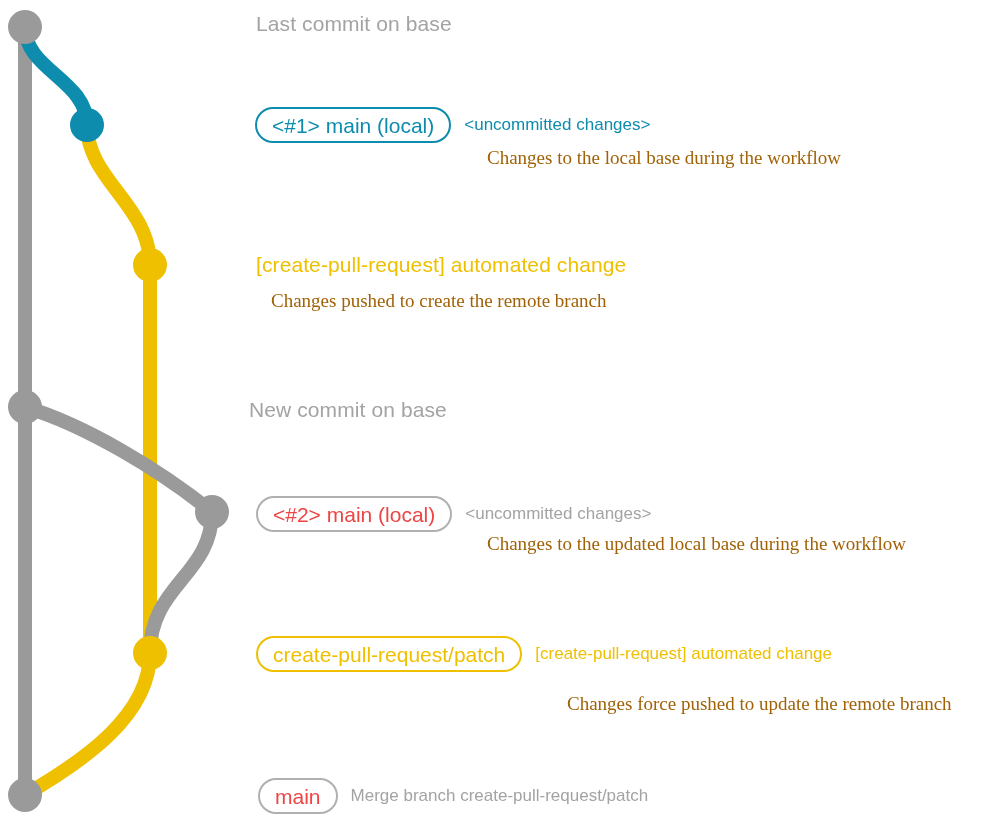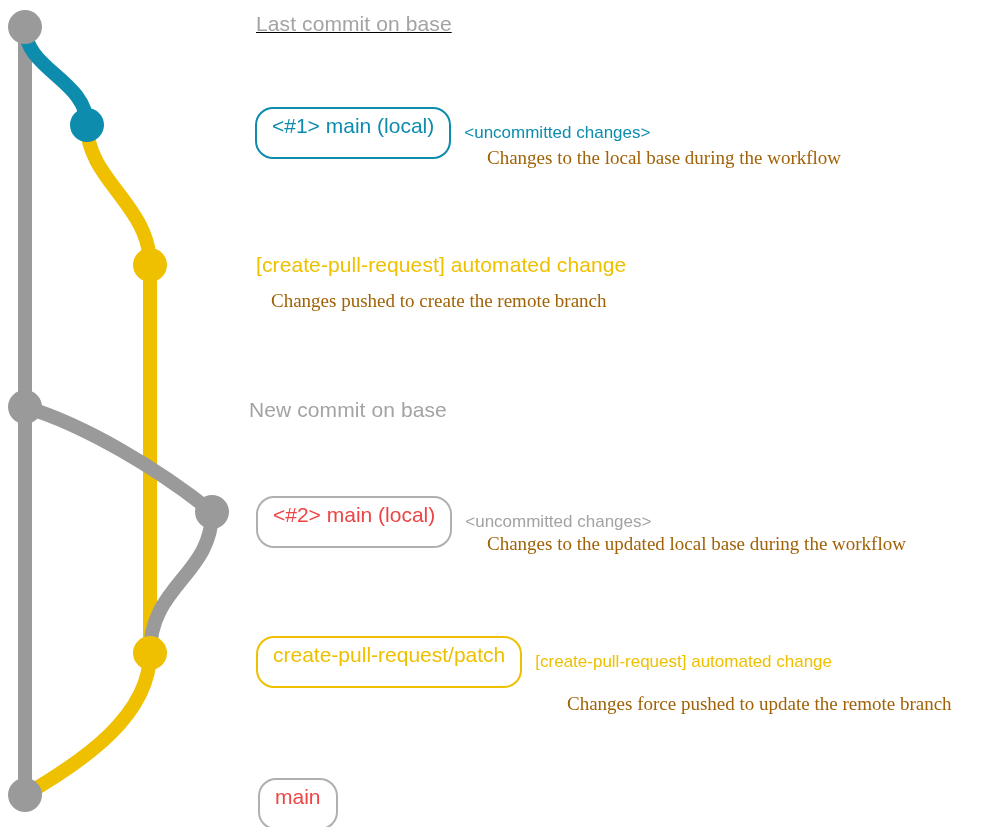"Last commit on base" div.annotation { text-decoration: underline -> none }
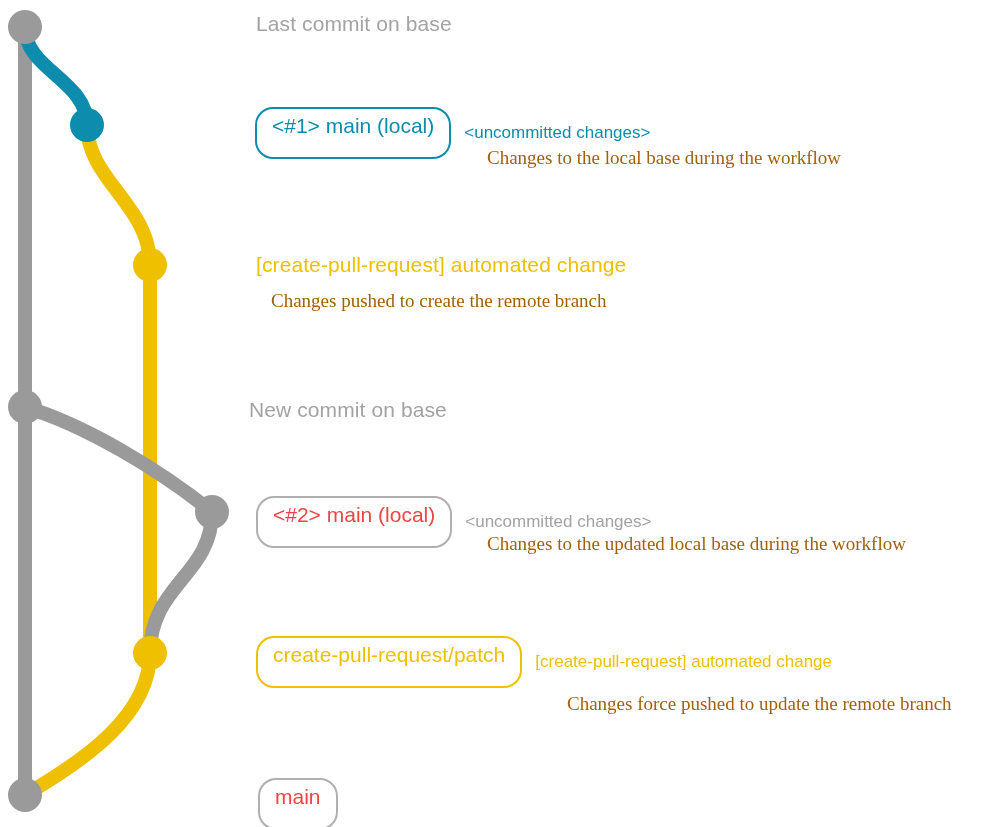"<#1> main (local)" .ref-pill { height: 52px -> 36px }
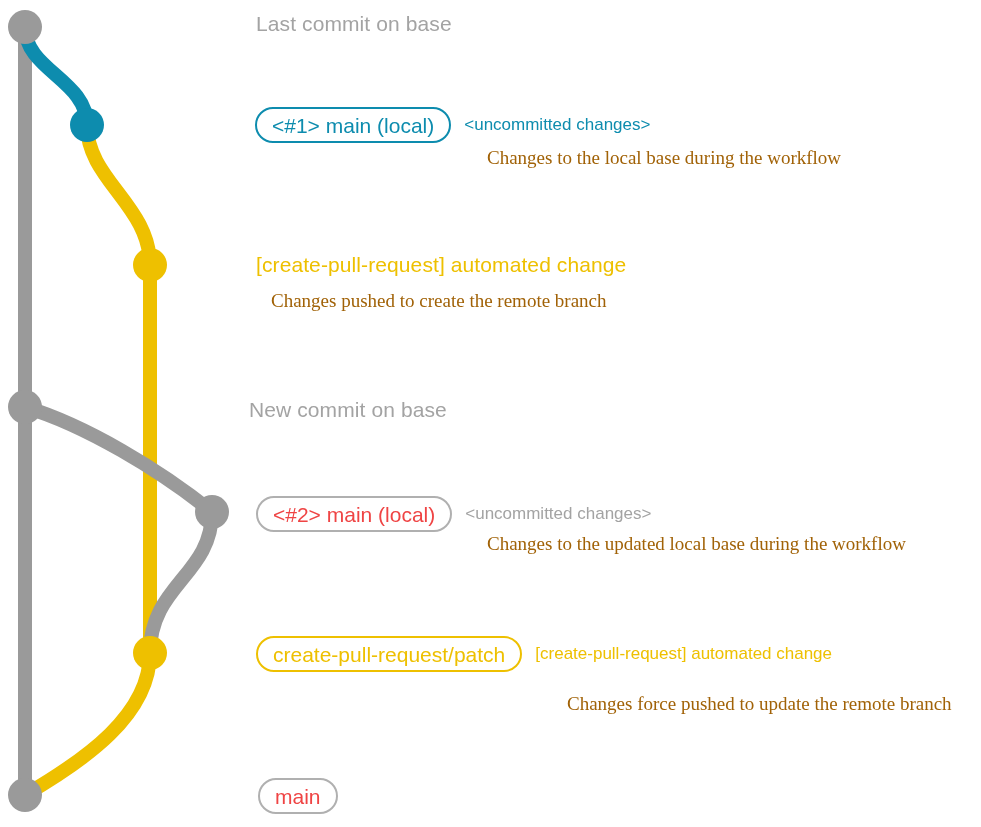"Merge branch create-pull-request/patch" span.subject { html: none -> <span>Merge branch create-pull-request/patch</span> }
